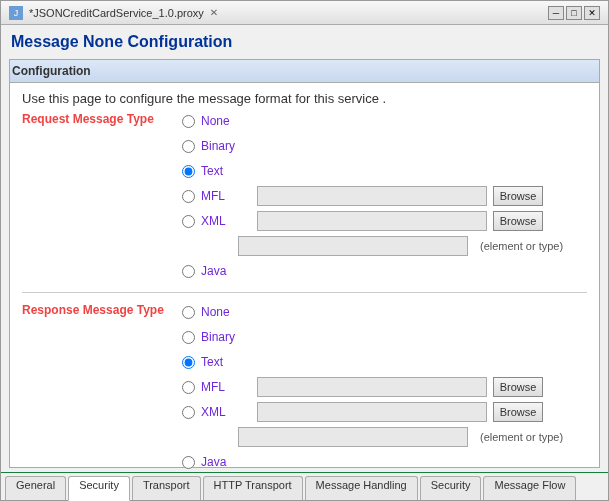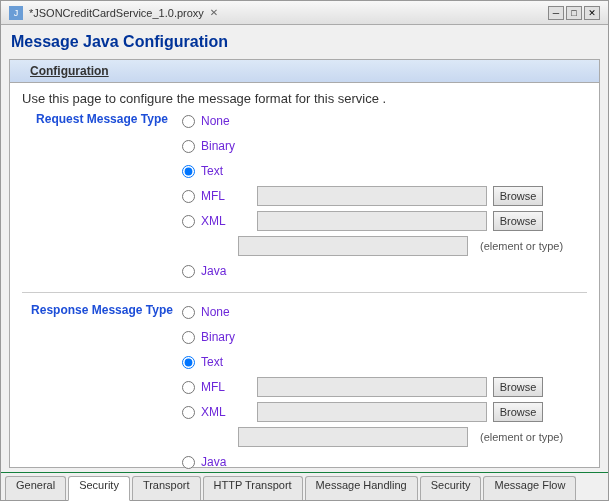"Message Java Configuration" div.page-title { text: Java -> None }
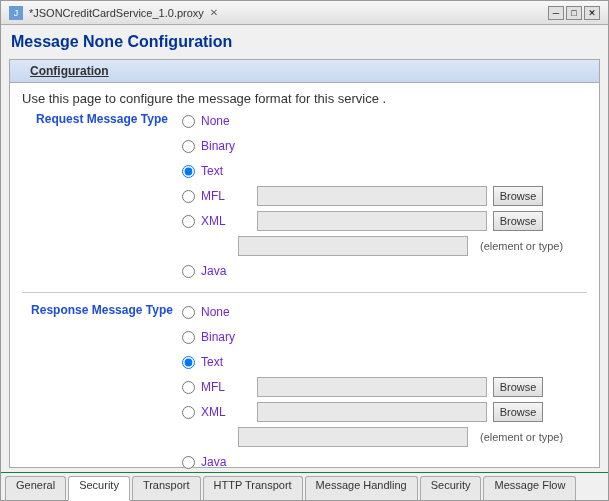"Configuration" .config-header { padding: 4px 20px -> 4px 2px; text-decoration: underline -> none }
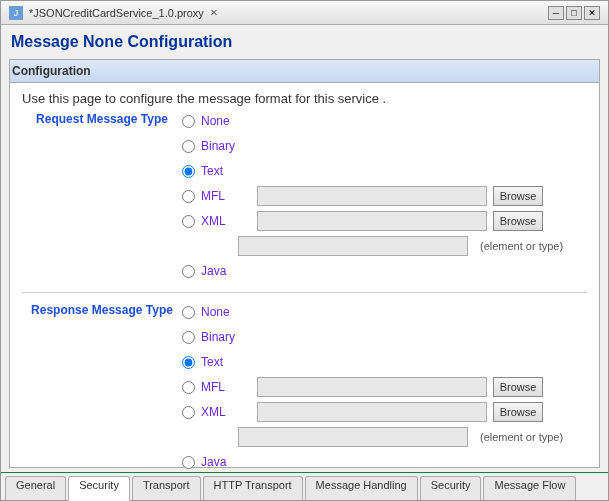"Request Message Type" .section-label { color: #1d4ed8 -> #ef4444; text-align: center -> none }
